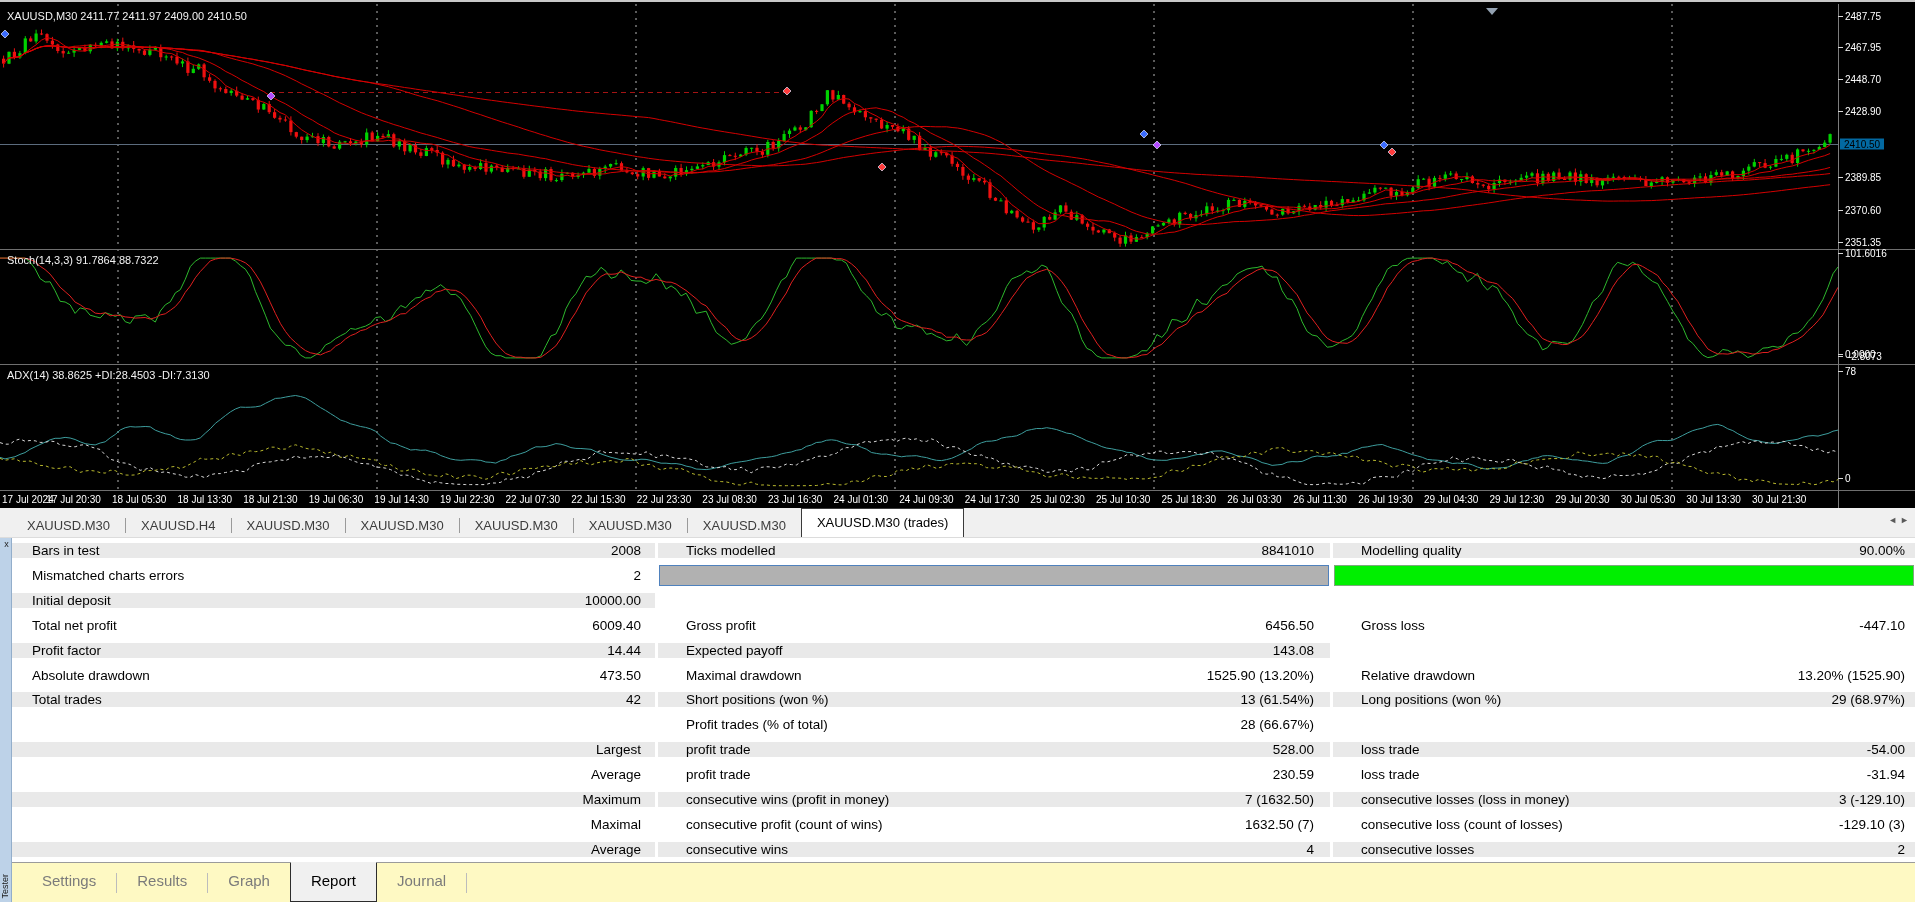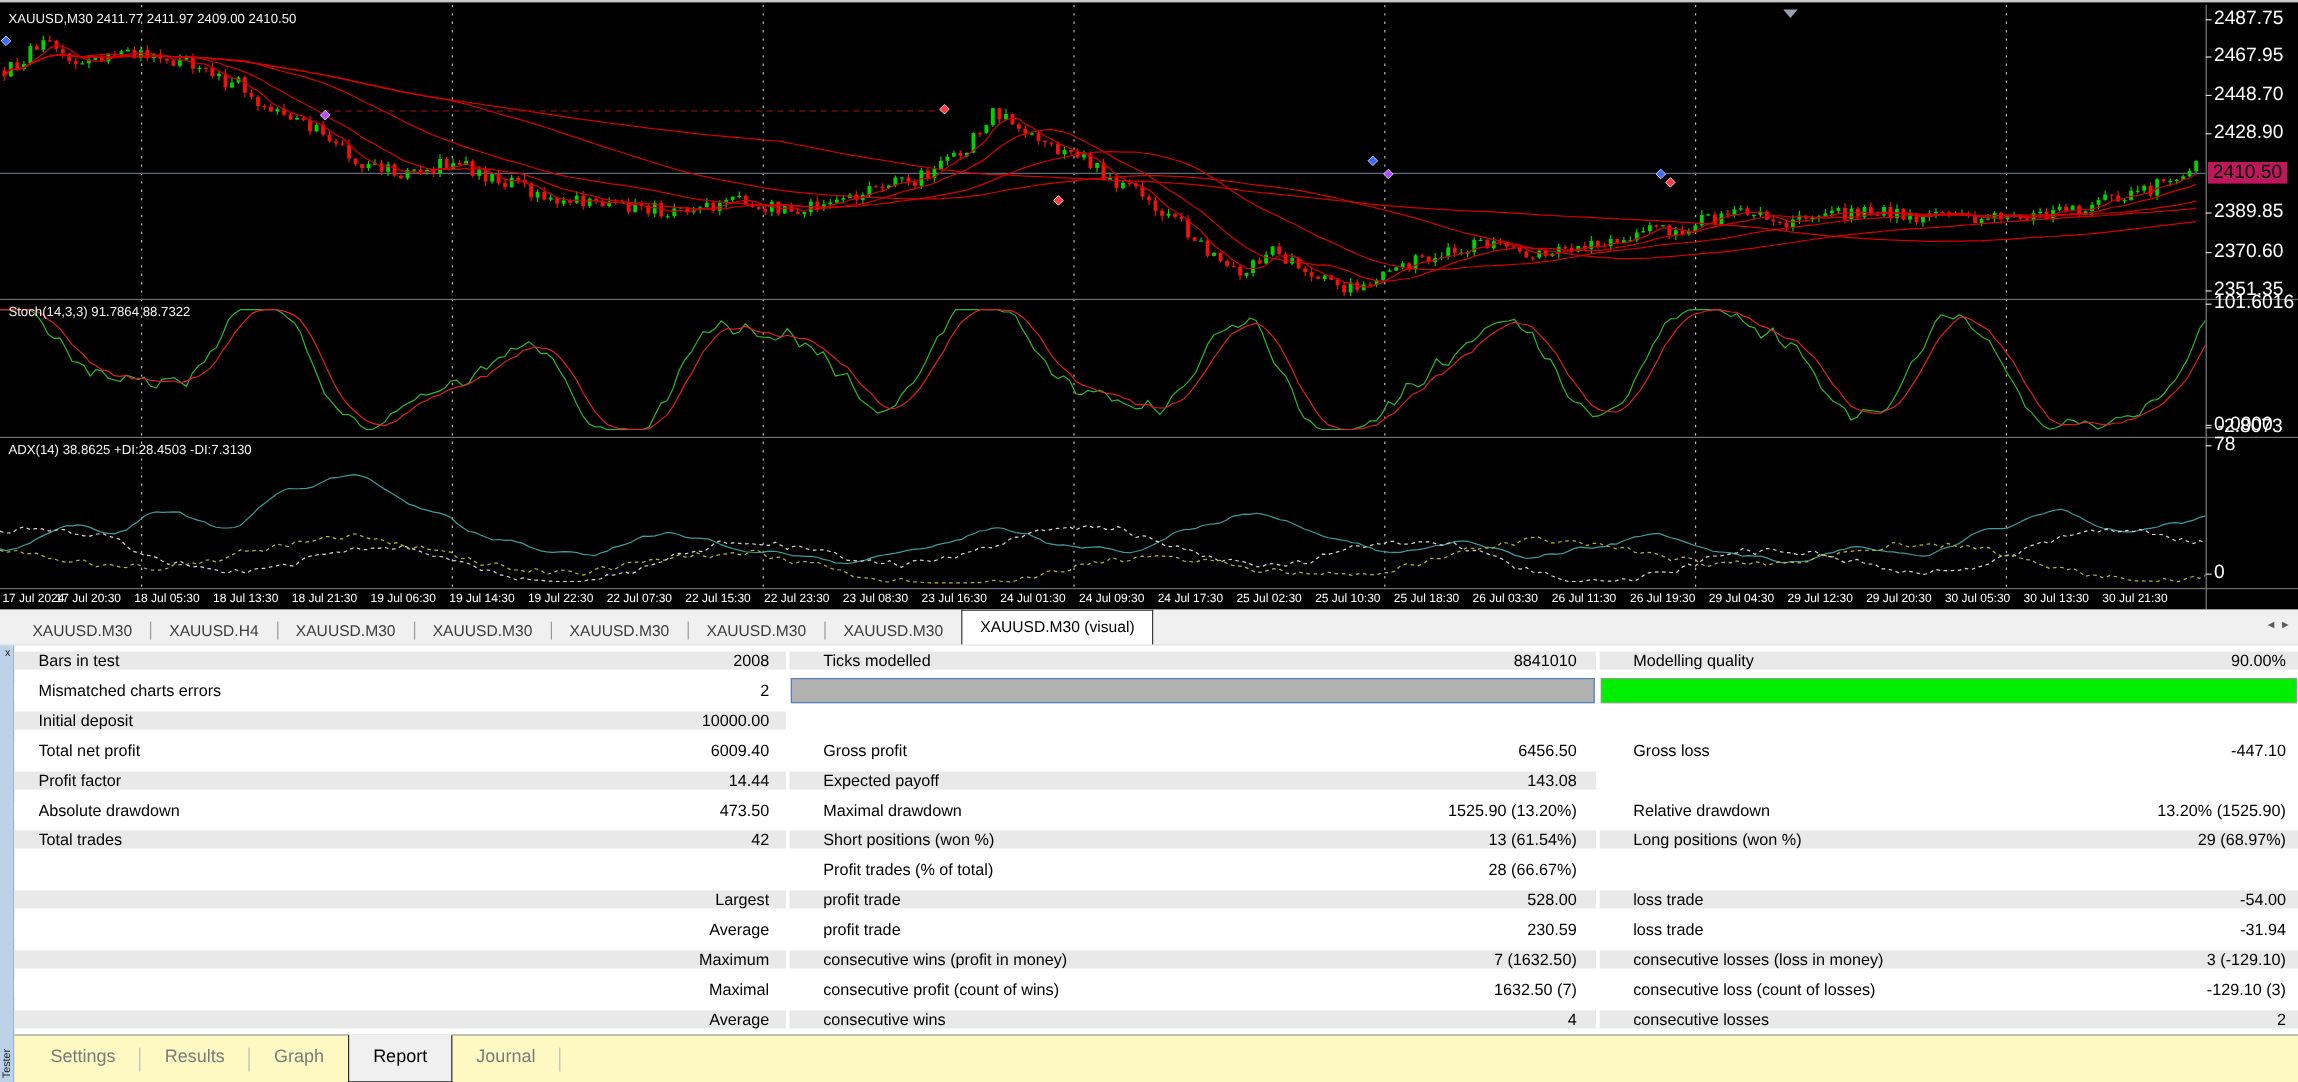"2487.75" .ylab { font-size: 16px -> 10px }
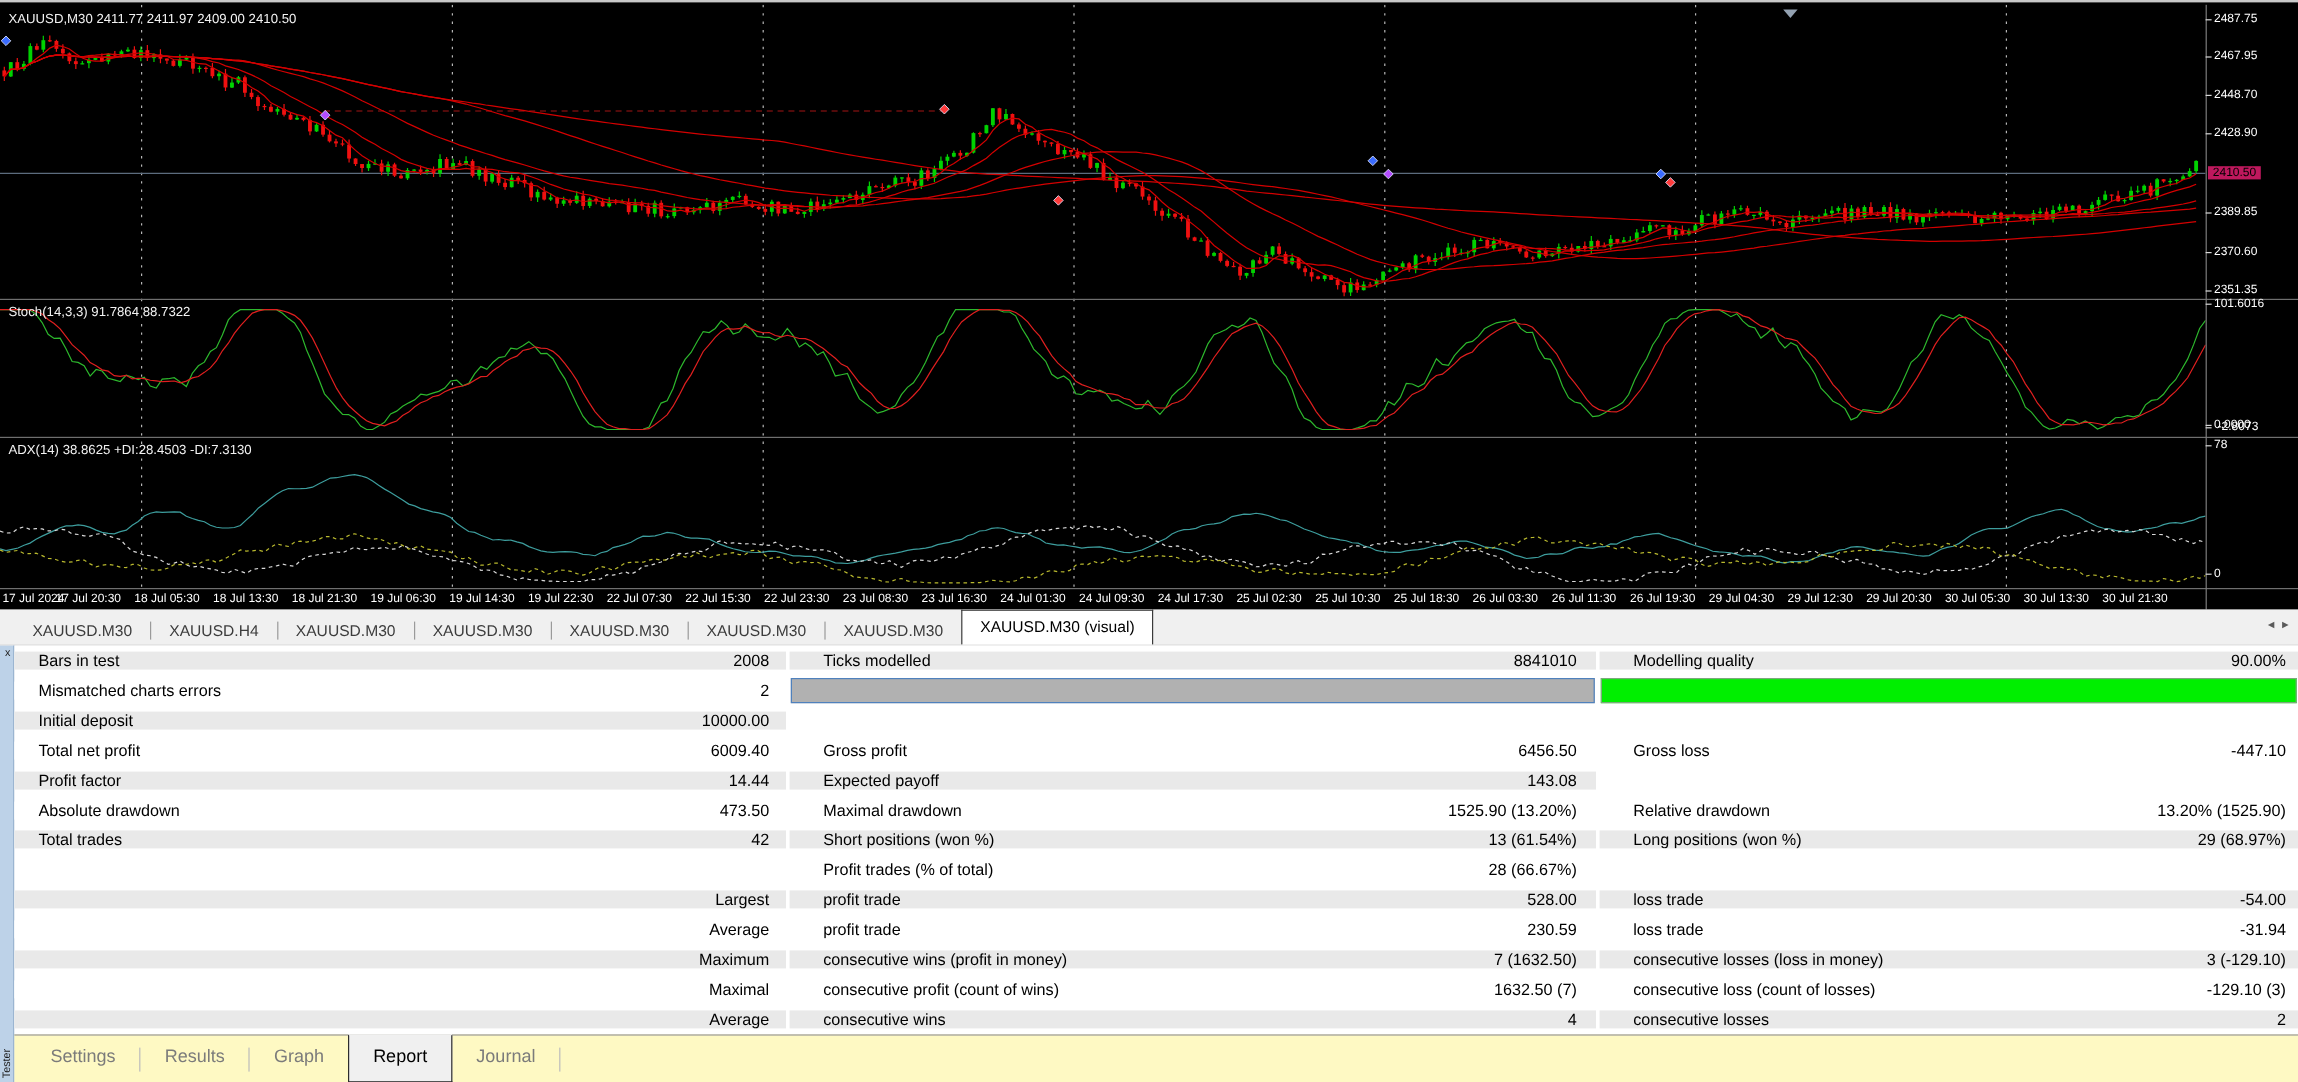"2410.50" .ylab.cur { background: #be185d -> #0369a1 }
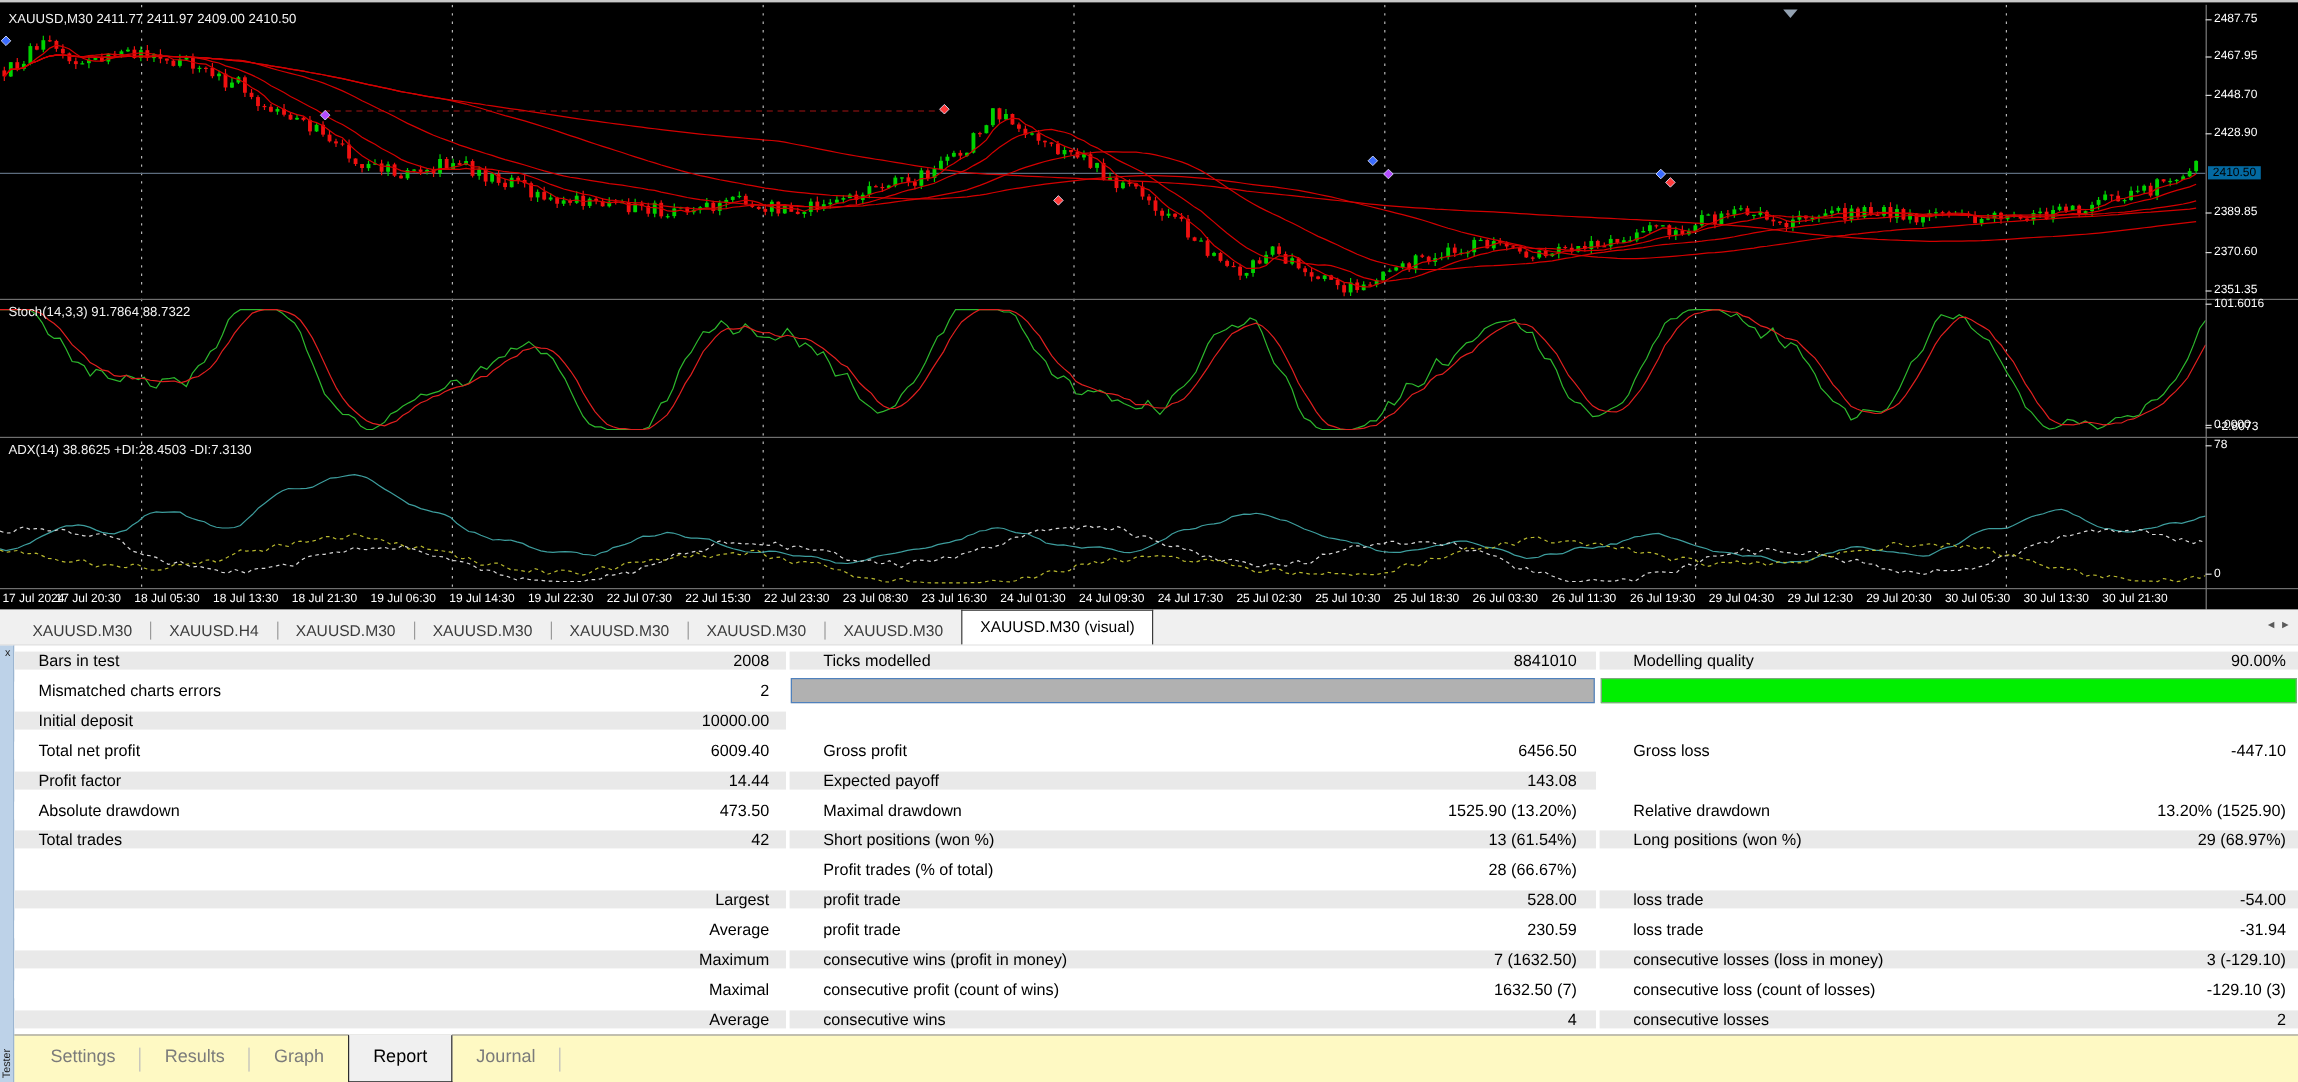"XAUUSD.M30 (visual)" div.ctab { text: visual -> trades }
